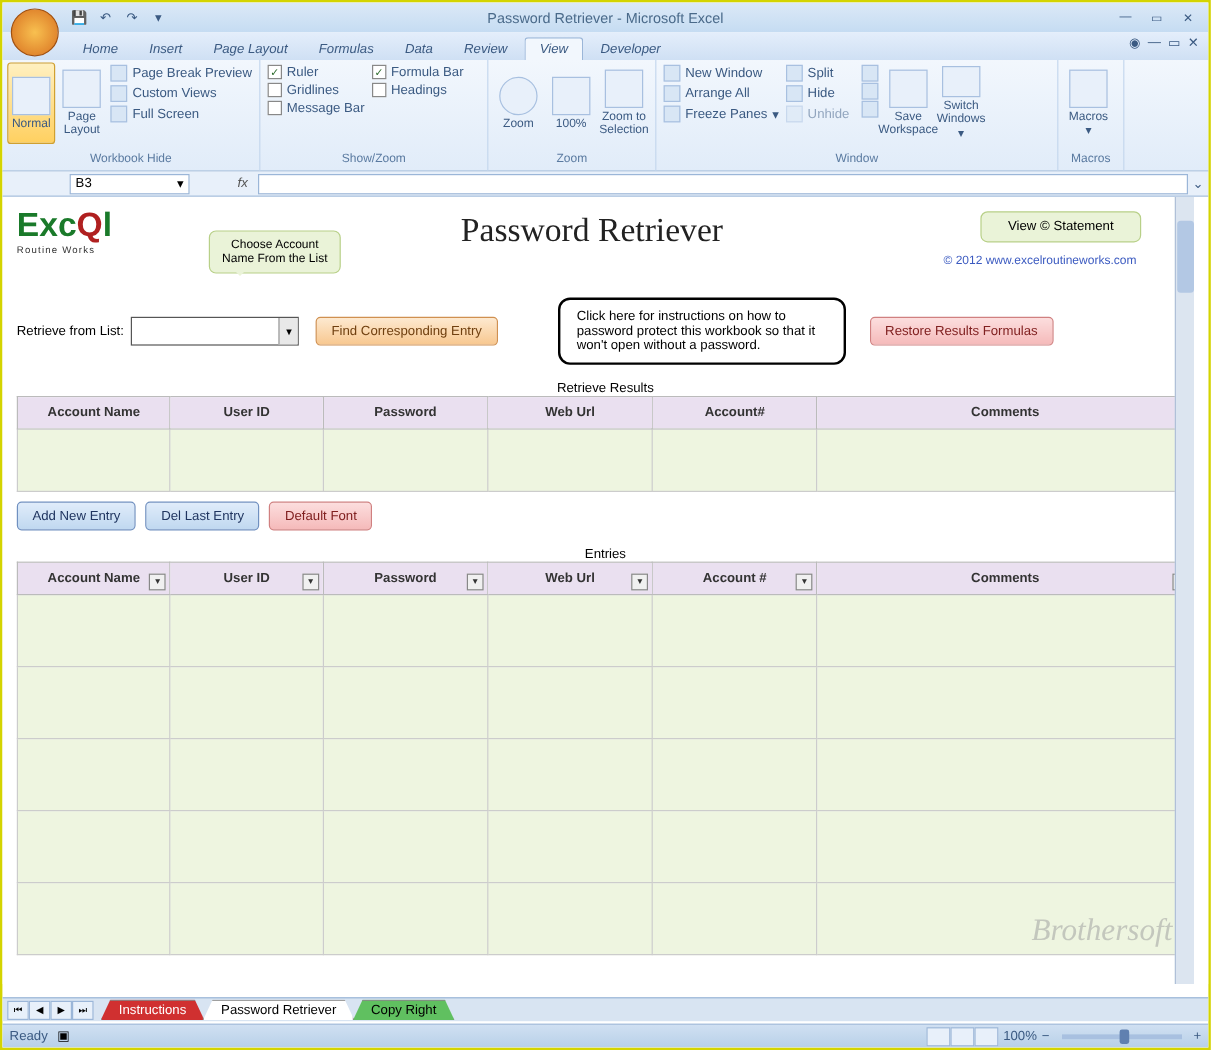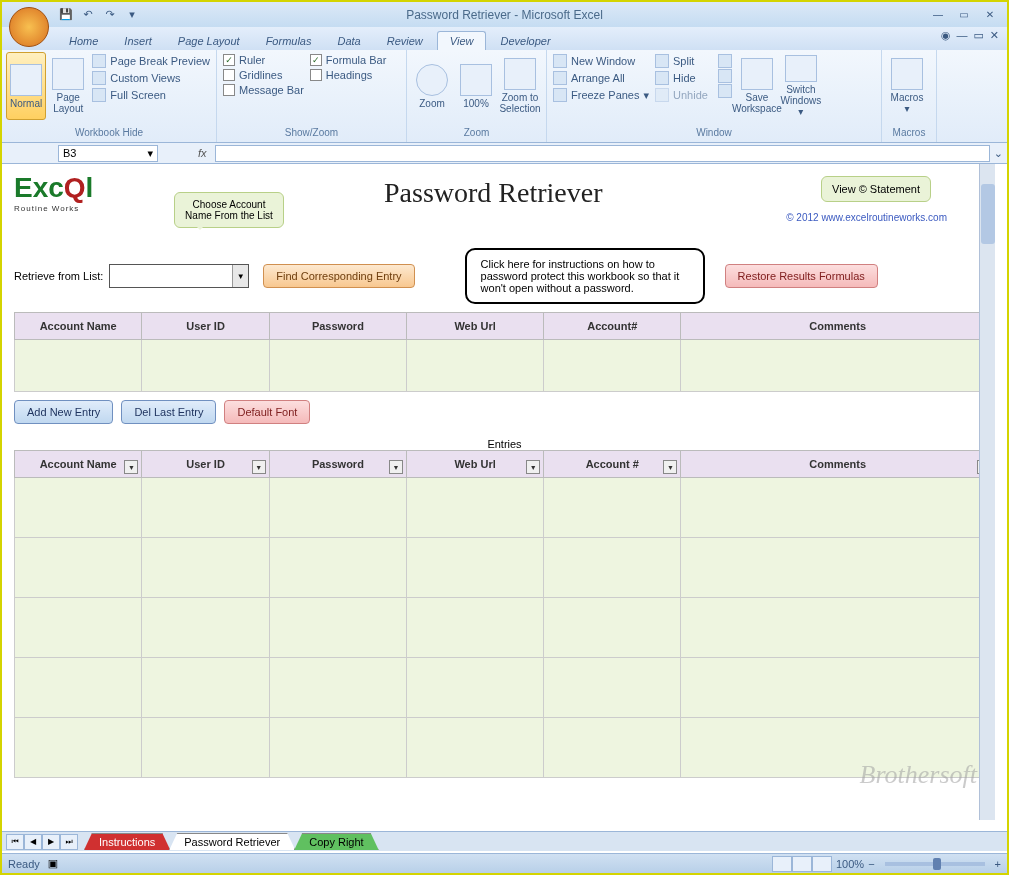"View © Statement" .view-stmt { padding: 6px 10px -> 6px 22px; right: 76px -> 56px }
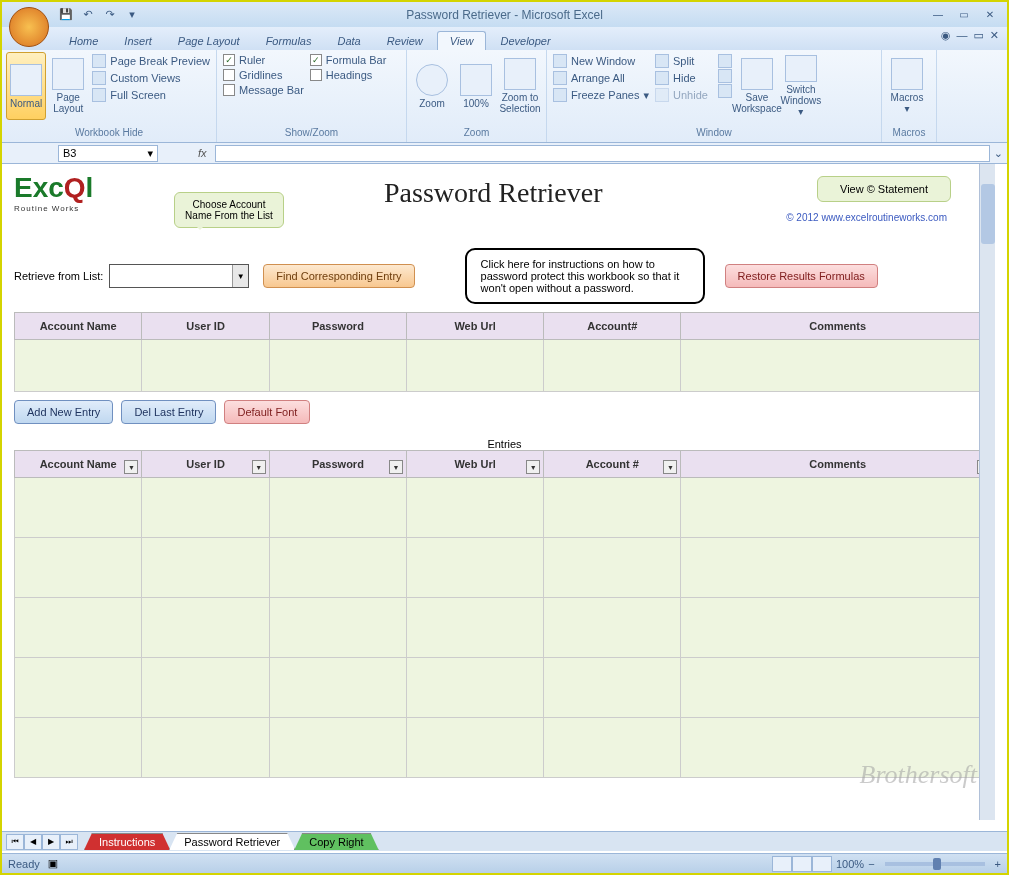"Retrieve Results" div.section-label { html: none -> <div>Retrieve Results</div> }
